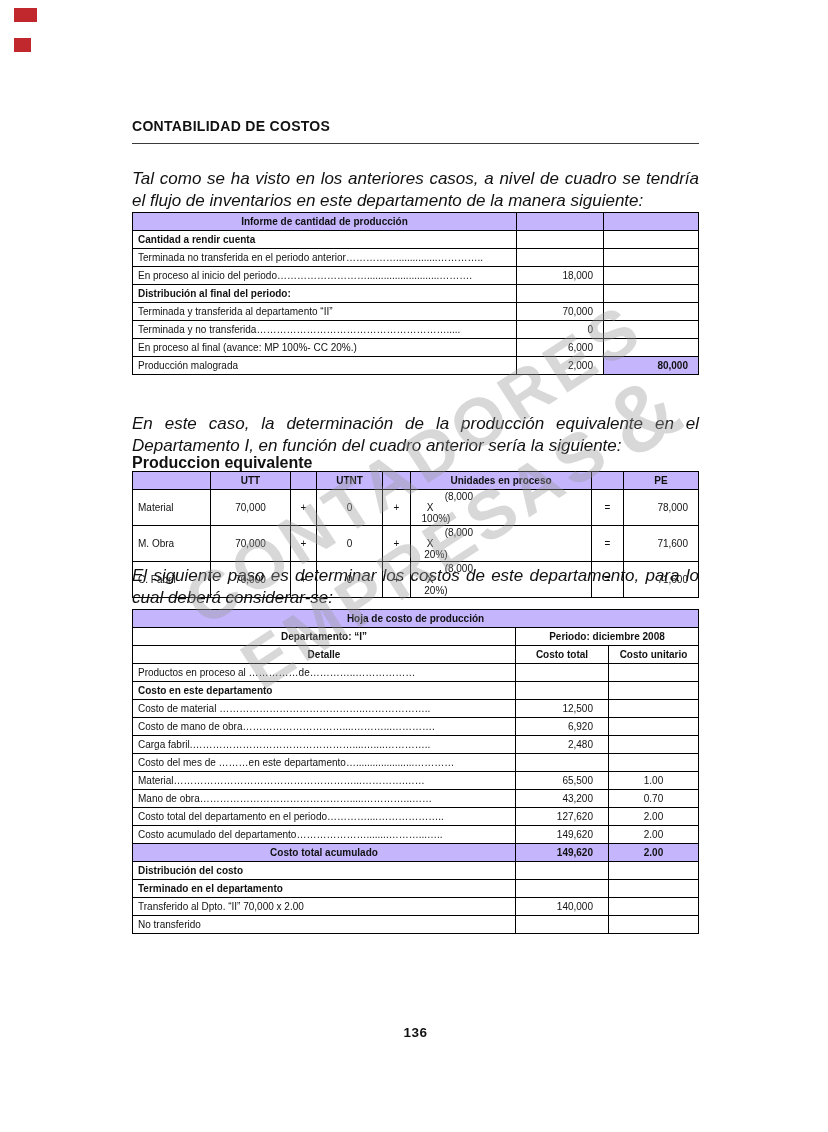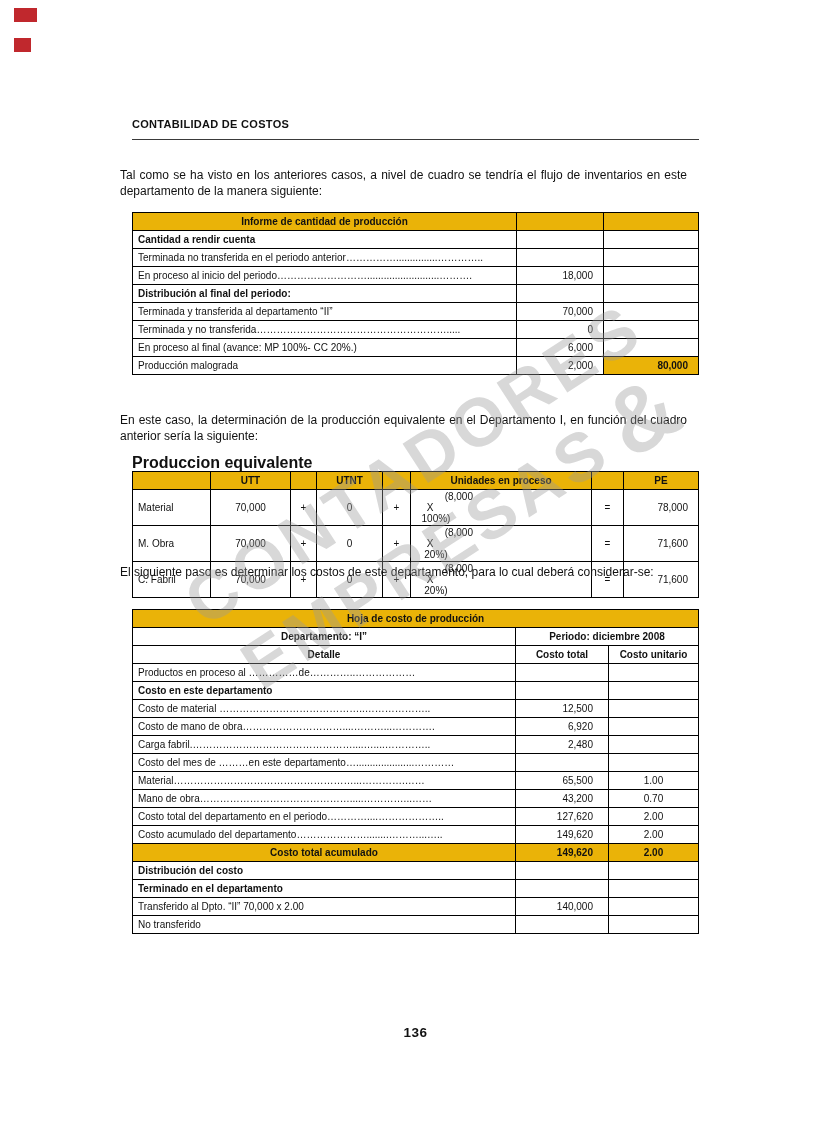"CONTABILIDAD DE COSTOS" .doc-header { font-size: 11px -> 14px }
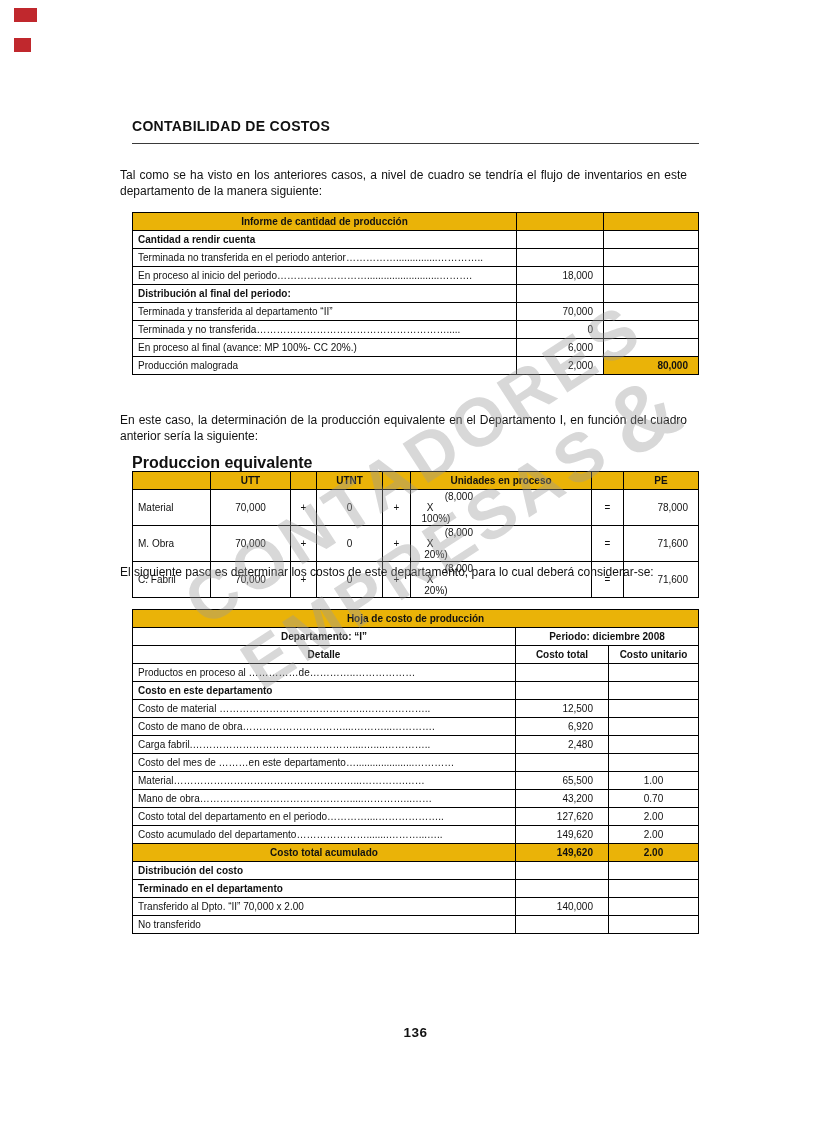"Tal como se ha visto" .para { font-size: 12px -> 17px; font-style: none -> italic; left: 120px -> 132px }
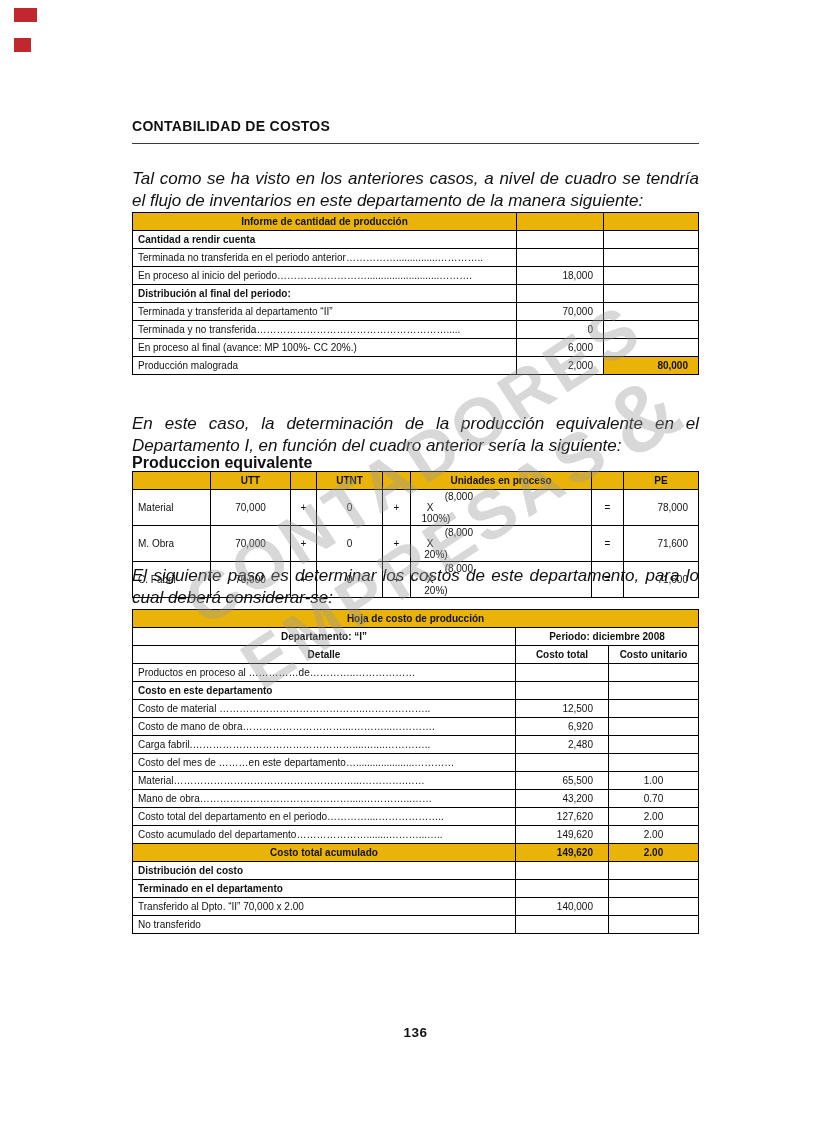"Informe de cantidad de producción" .gray { background: #eab308 -> #c4b5fd }
